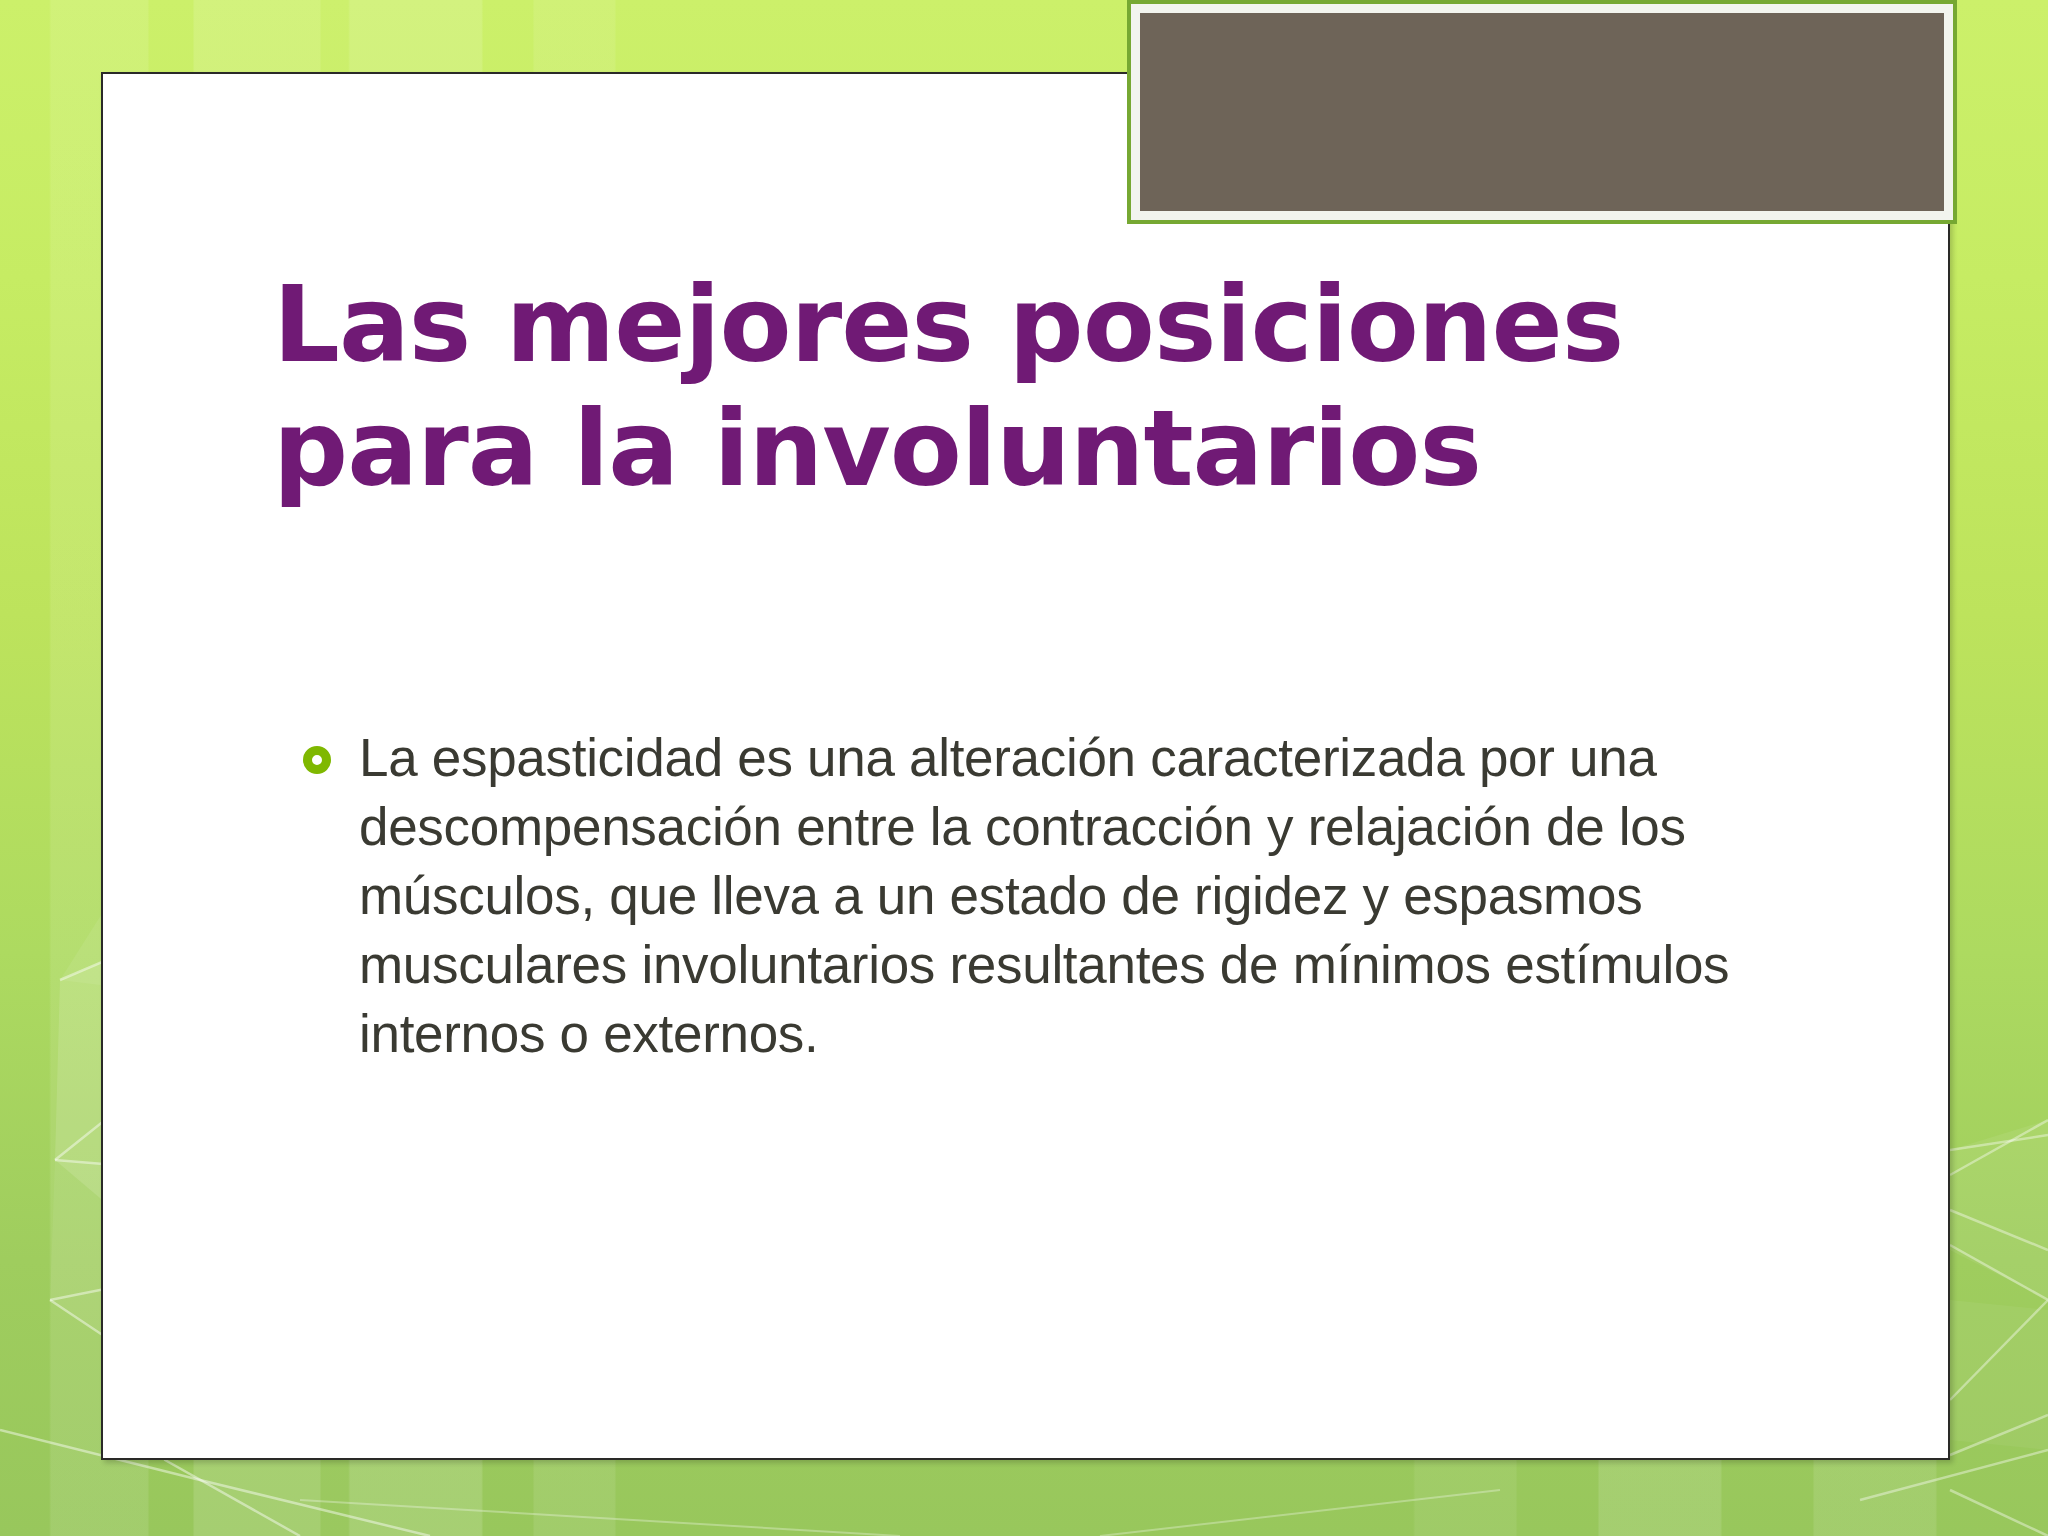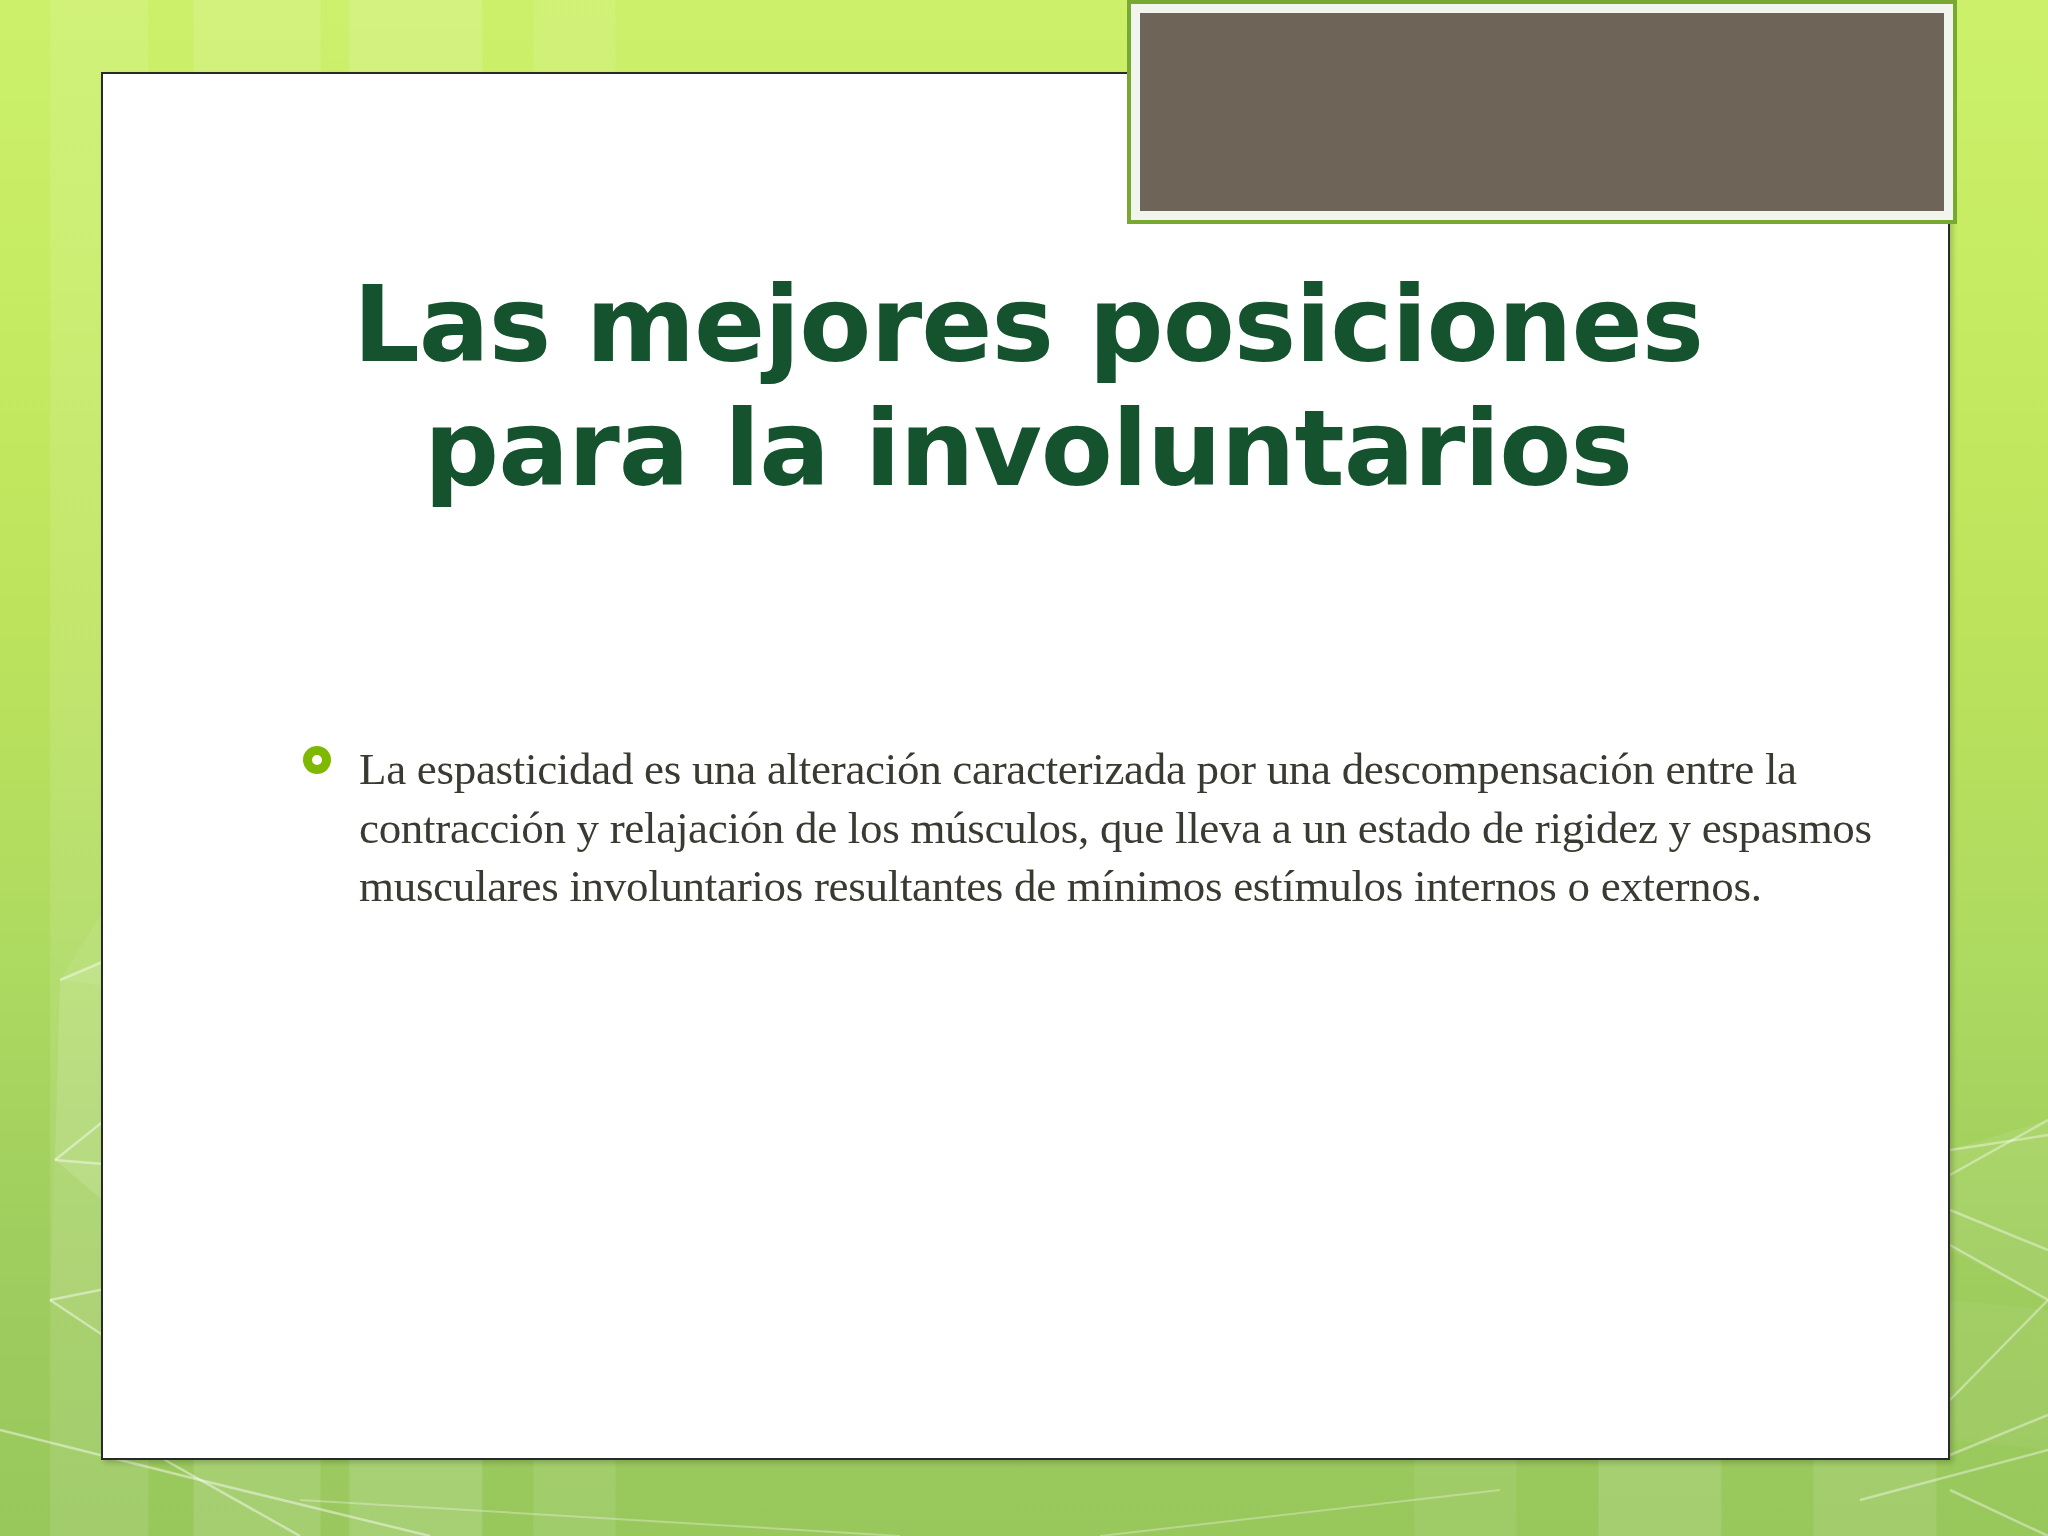"Las mejores posiciones" .title { color: #14532d -> #701a75; text-align: center -> left }
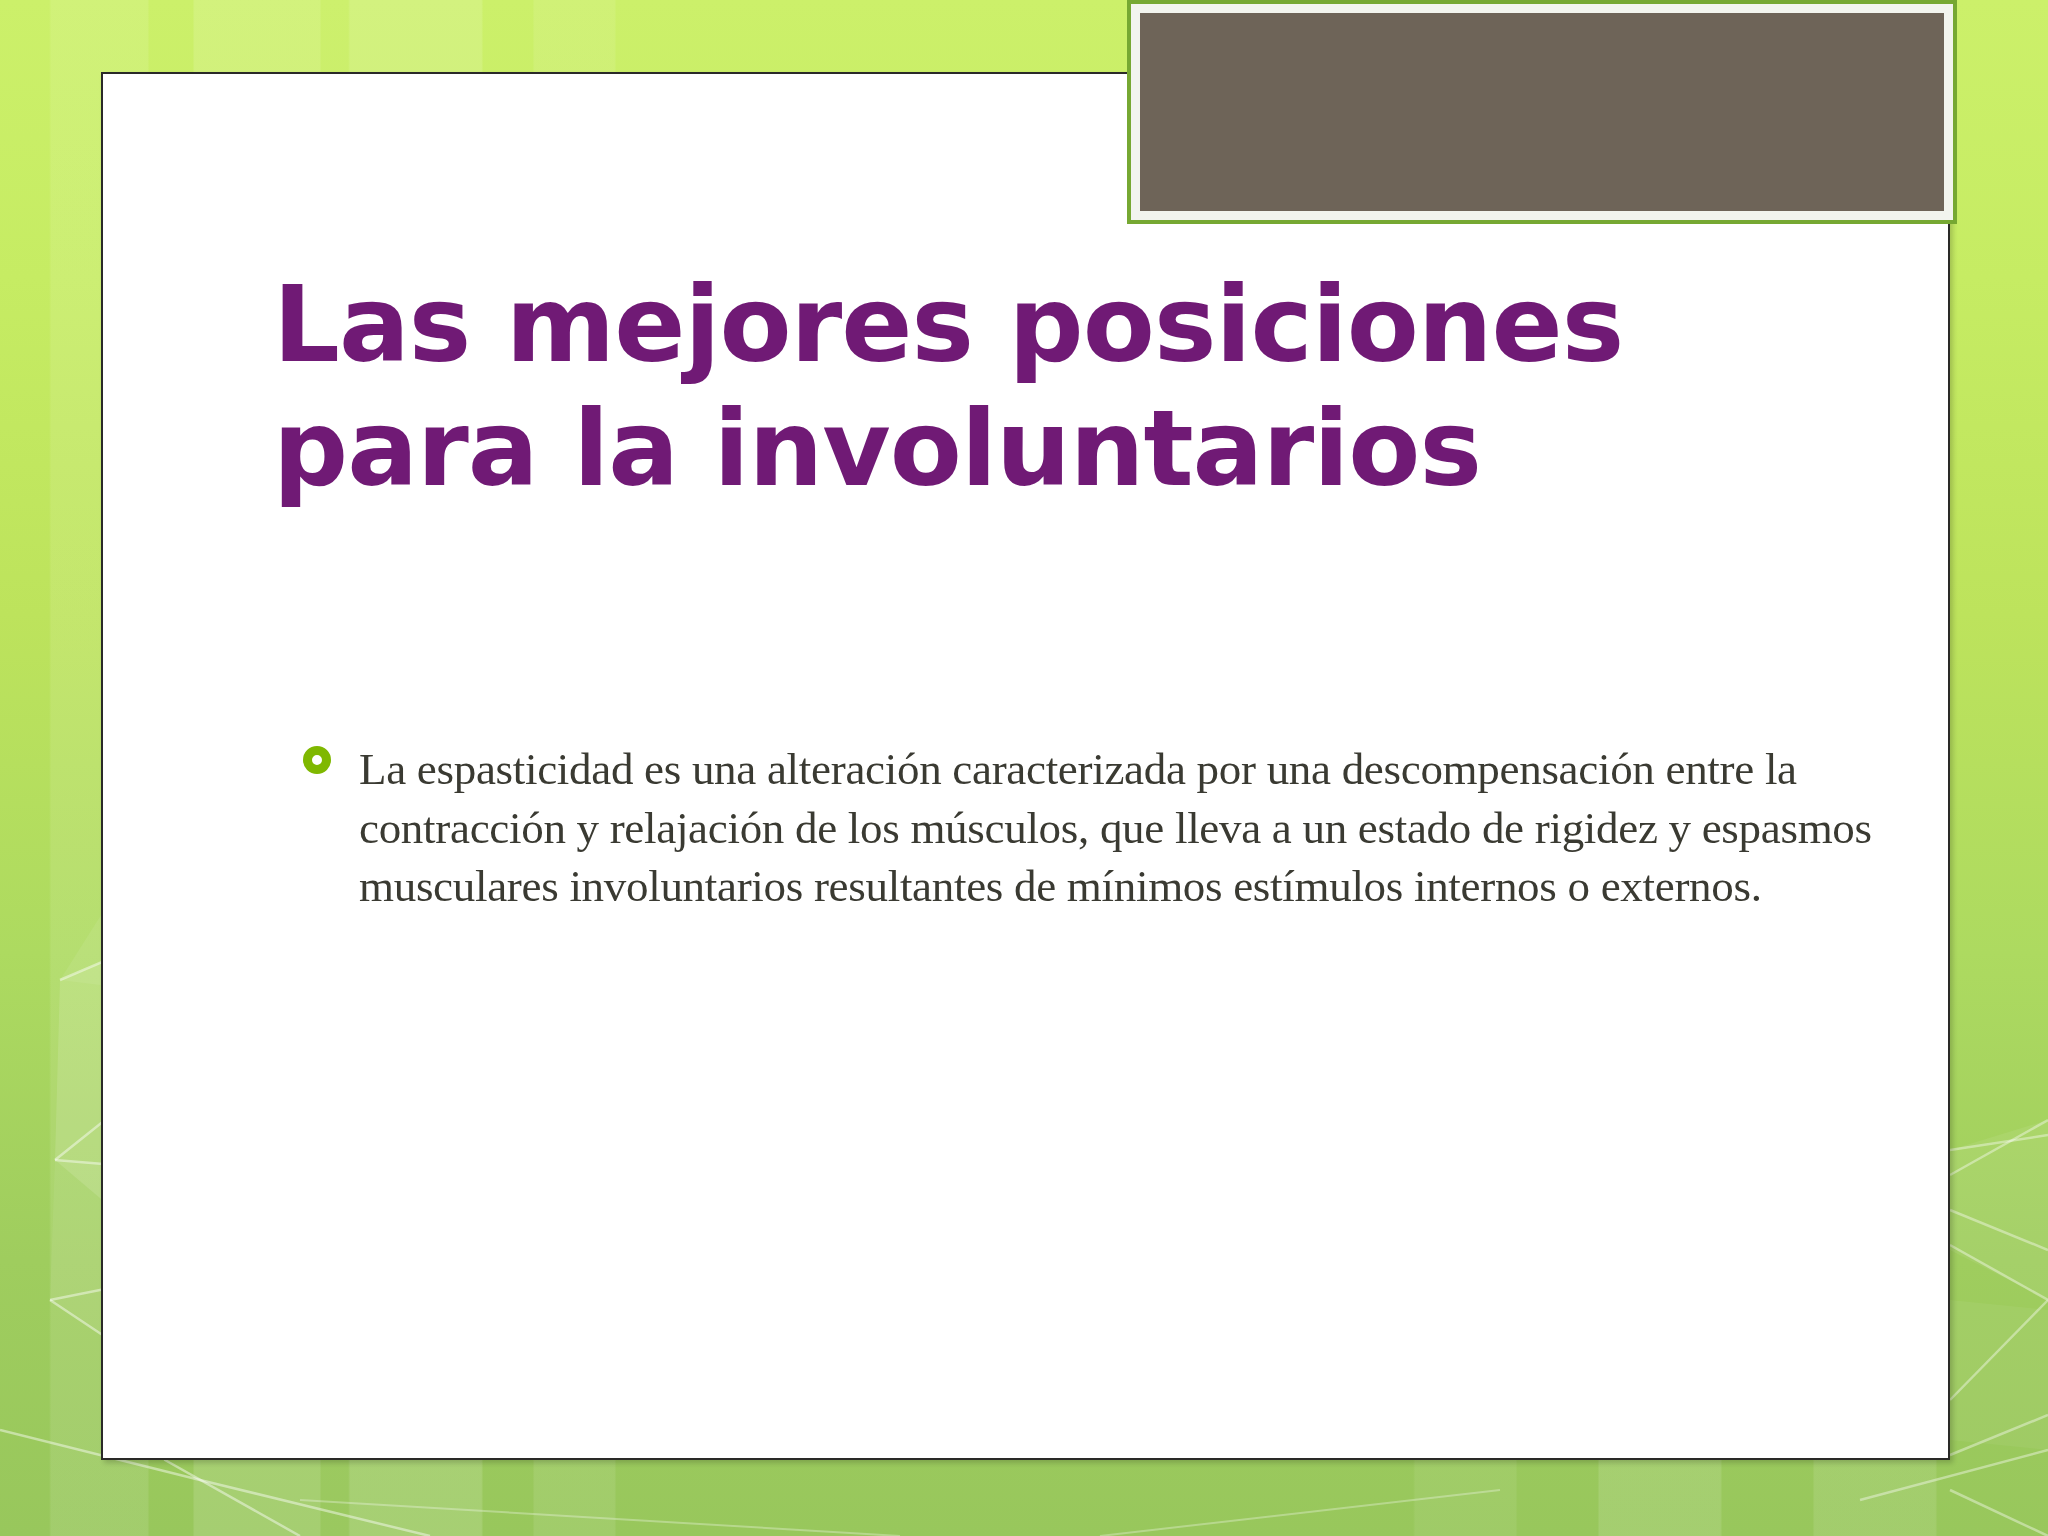"La espasticidad es una alteración" .bullet-text { font-family: Liberation Serif, serif -> Liberation Sans, sans-serif; font-size: 45px -> 53px; margin-top: 16px -> none }
